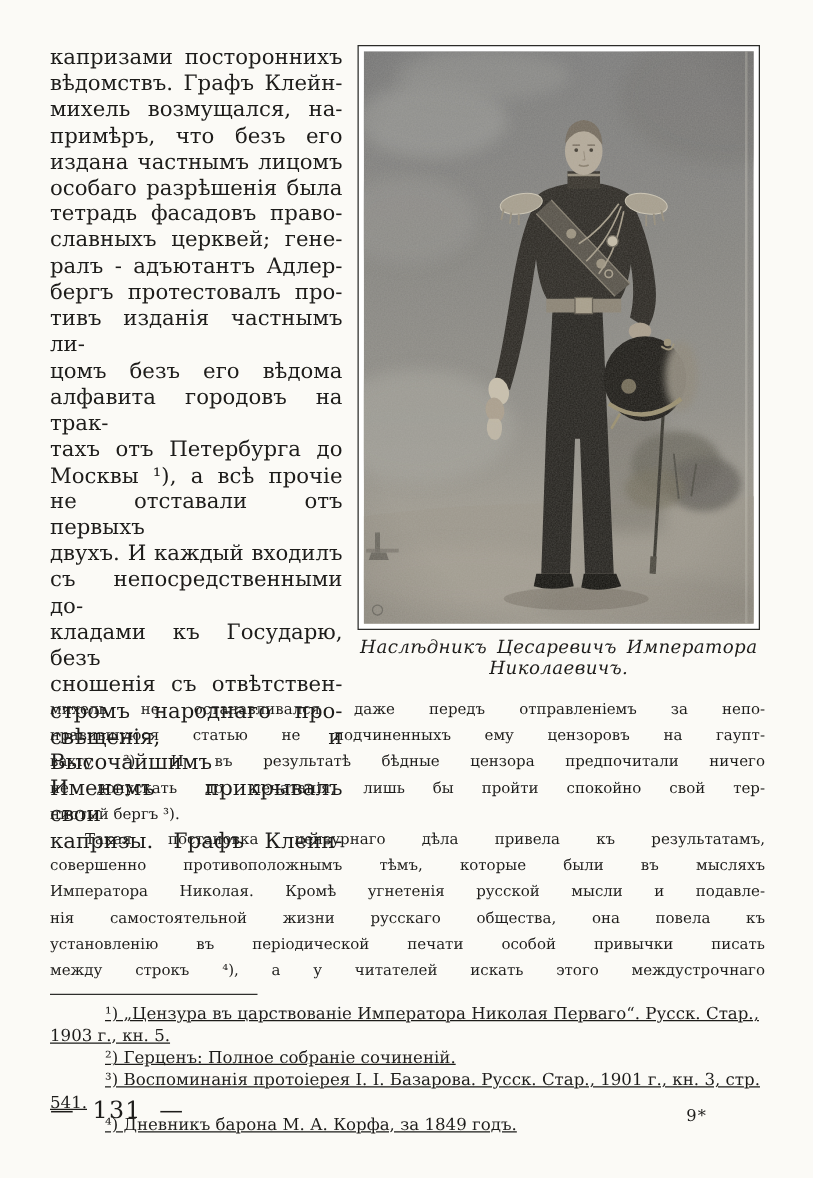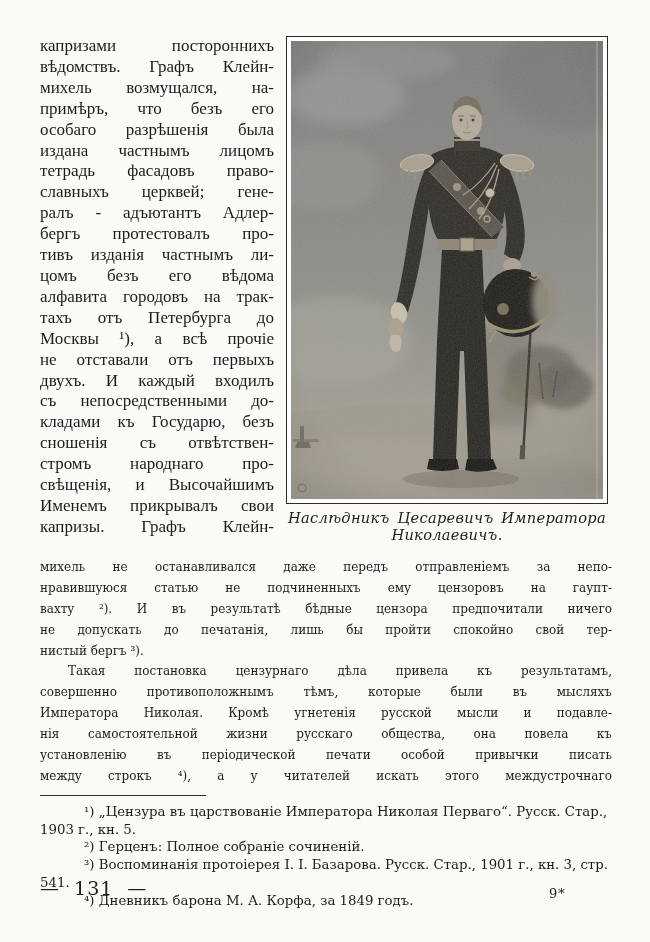"капризами постороннихъ" .leftcol div { font-family: Liberation Serif, serif -> none }
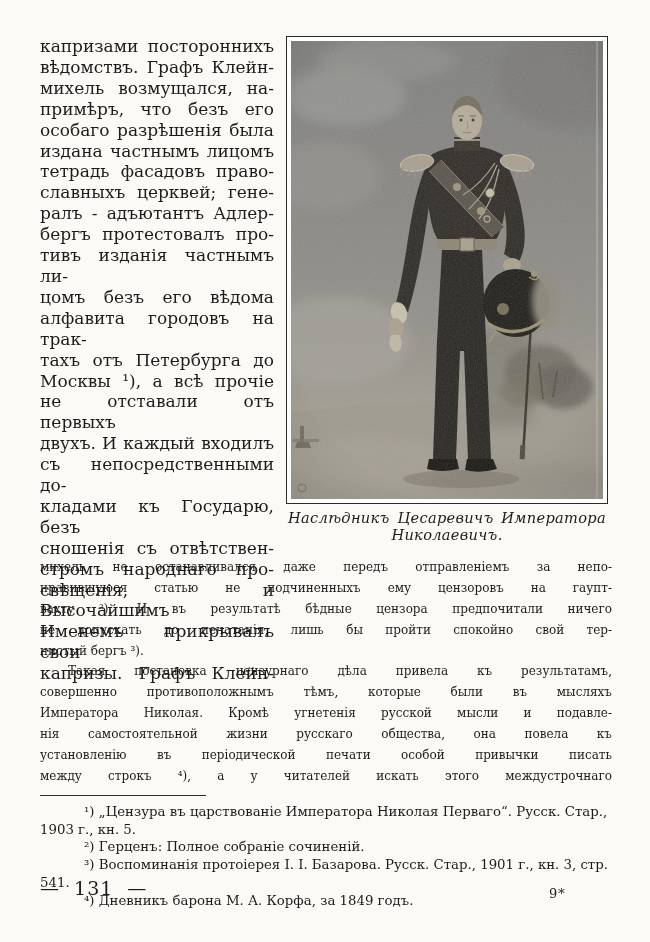"особаго разрѣшенія была" div { order: before "издана частнымъ лицомъ" -> after "издана частнымъ лицомъ" }
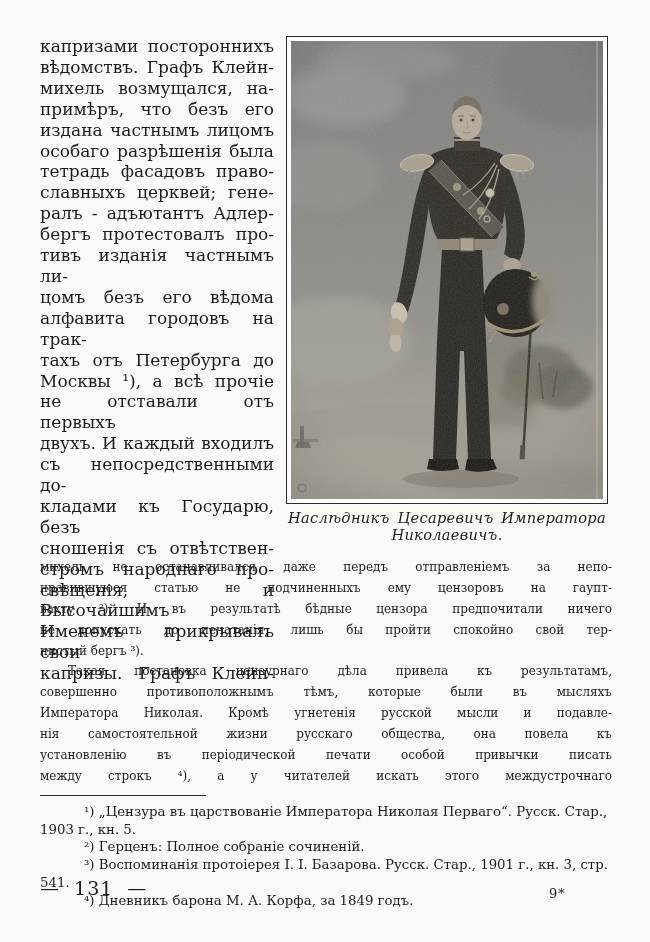"¹) „Цензура въ царствованіе Императора" .footnotes div { text-decoration: none -> underline }
